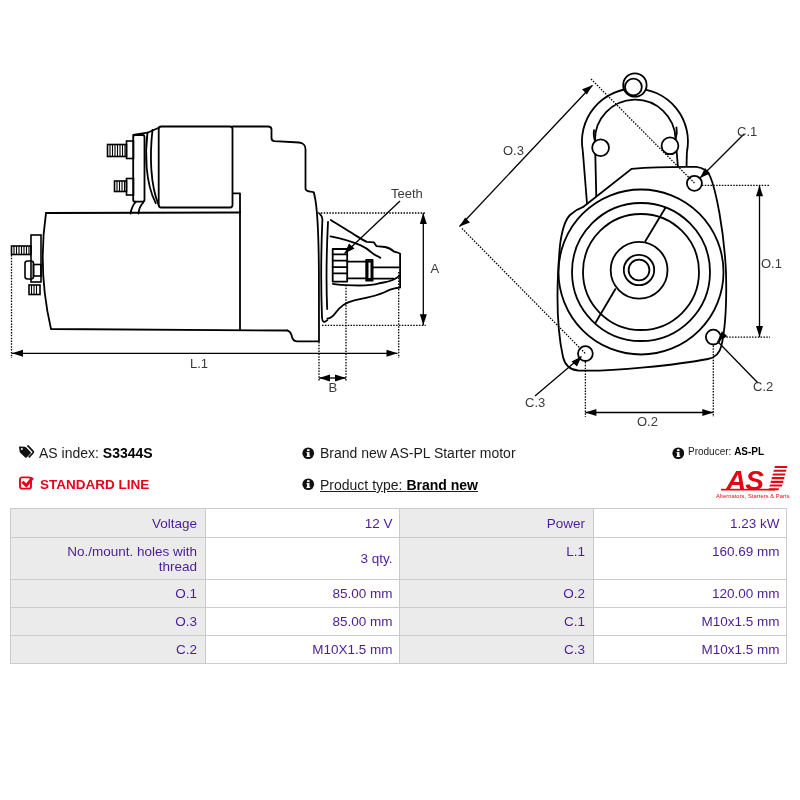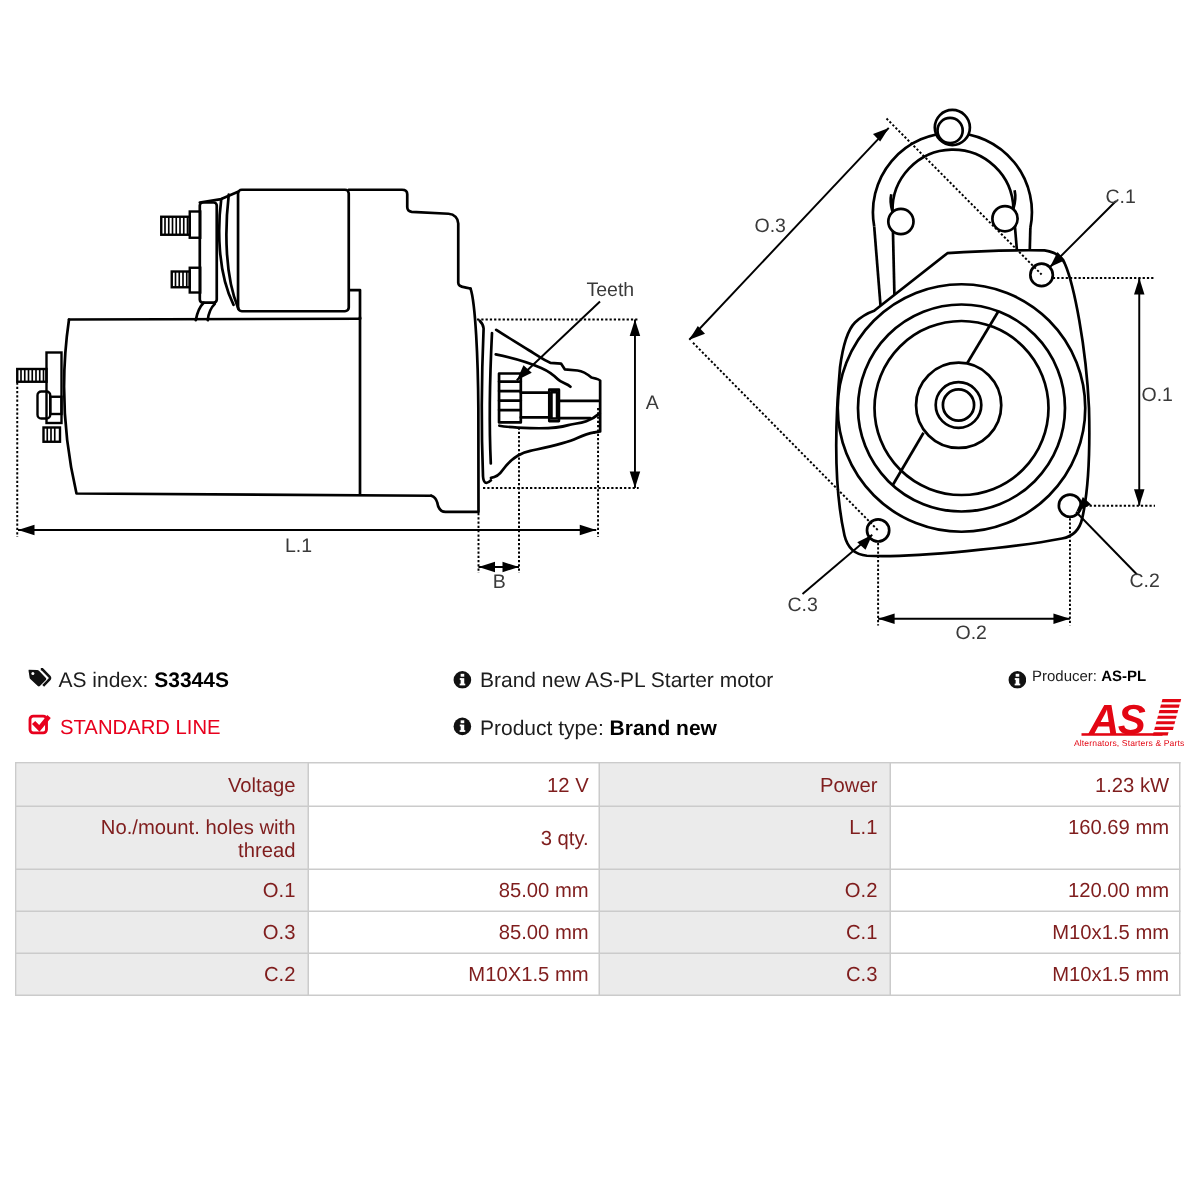"STANDARD LINE" .red { font-weight: normal -> bold }
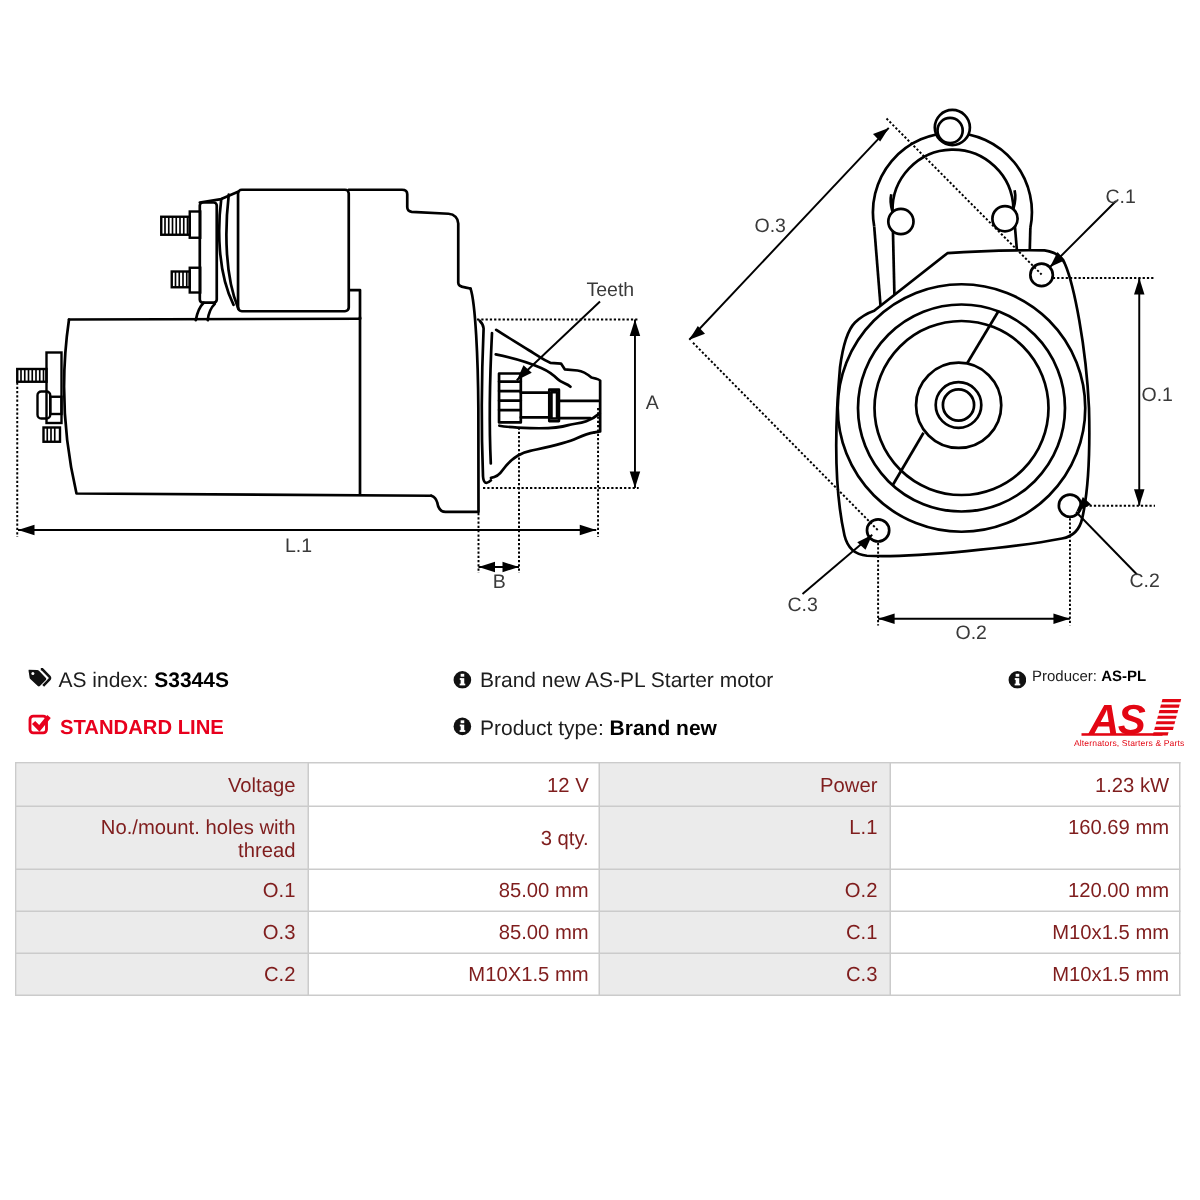"Product type: Brand new" div.inforow { text-decoration: none -> underline }
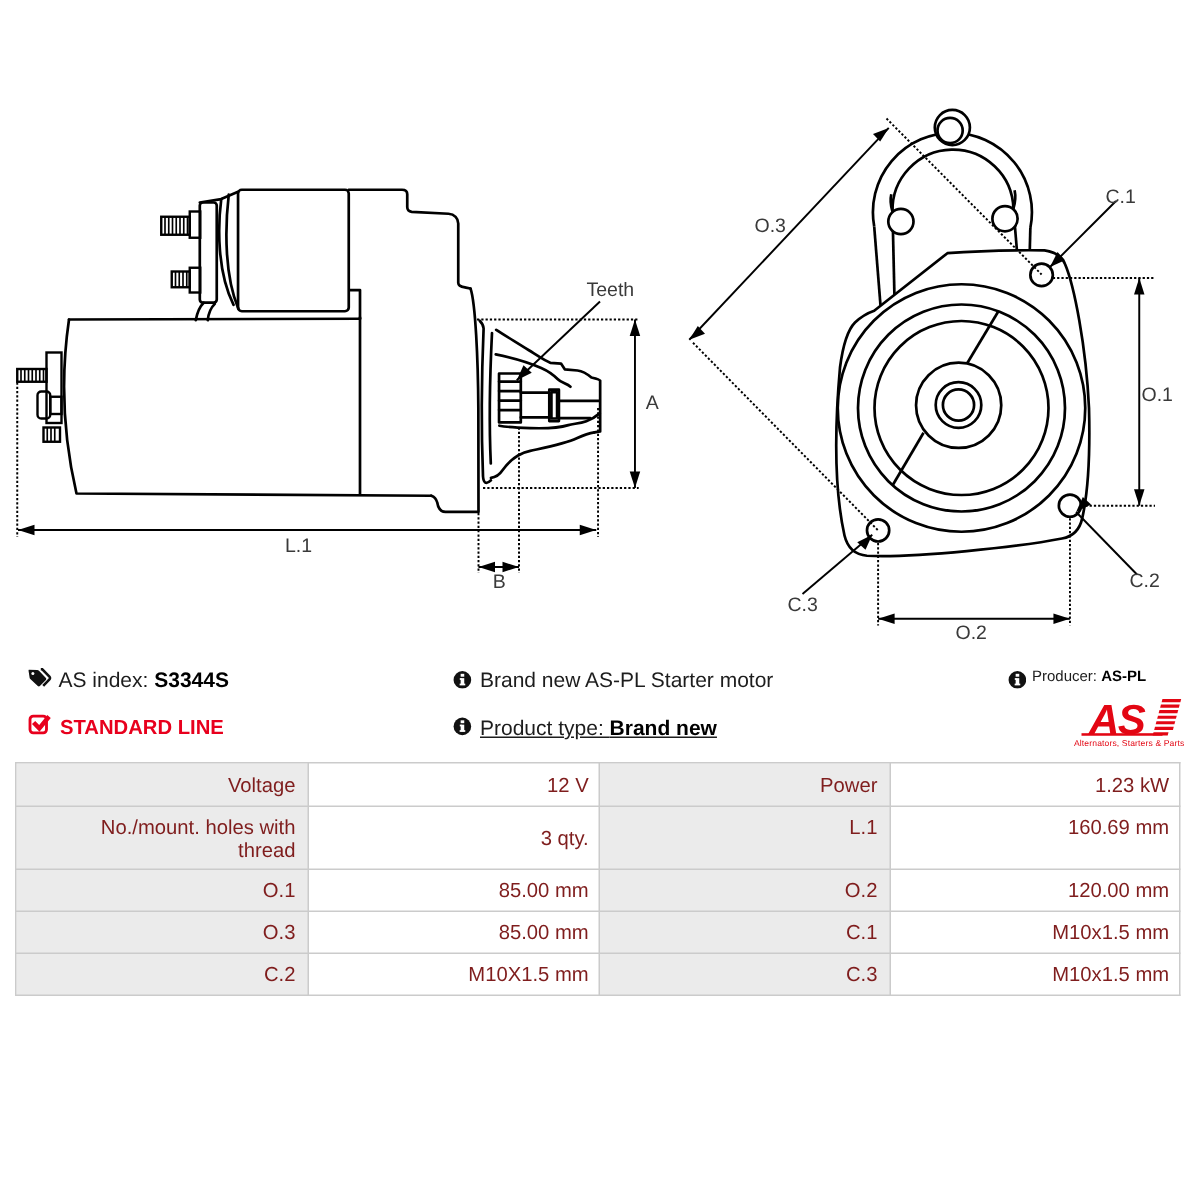"Voltage" td { color: #7f1d1d -> #4c1d95 }
